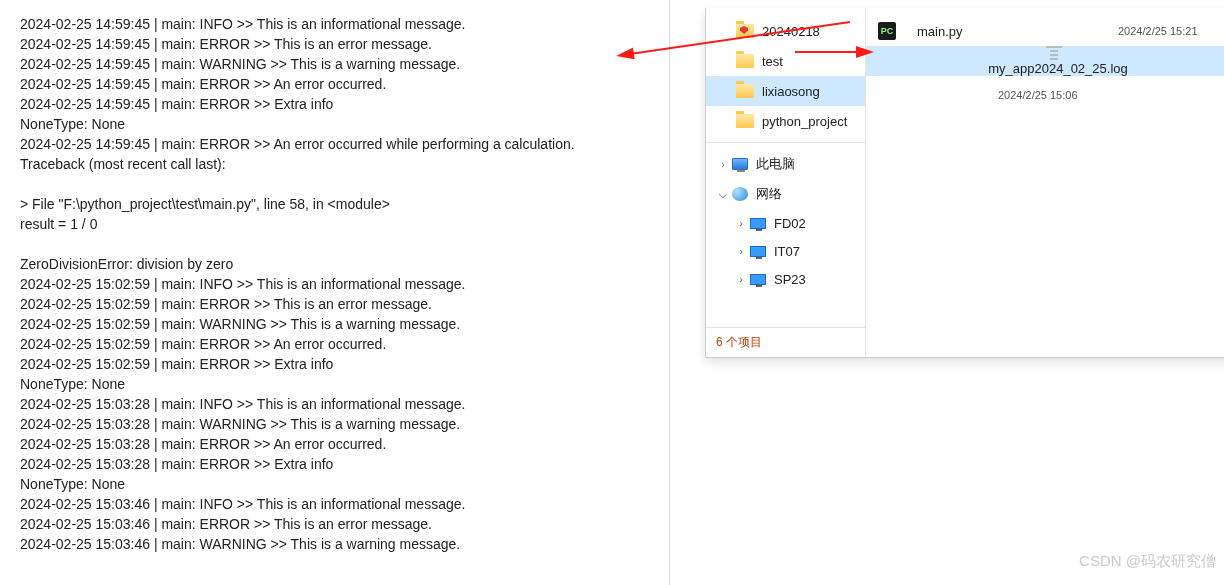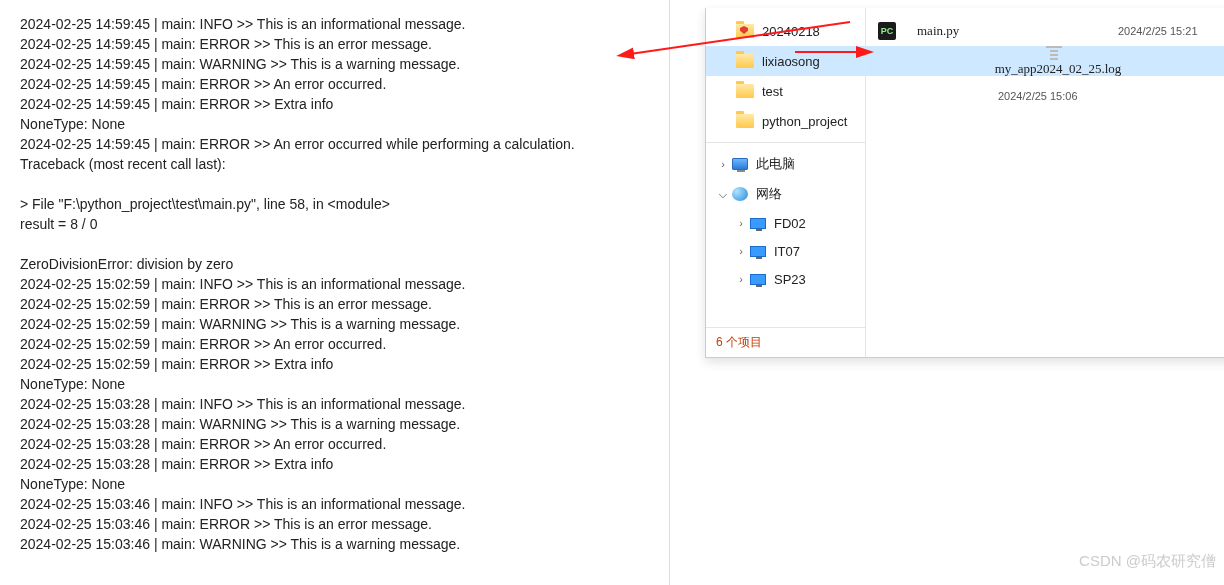"main.py" .file-name { font-family: Liberation Serif, serif -> none }
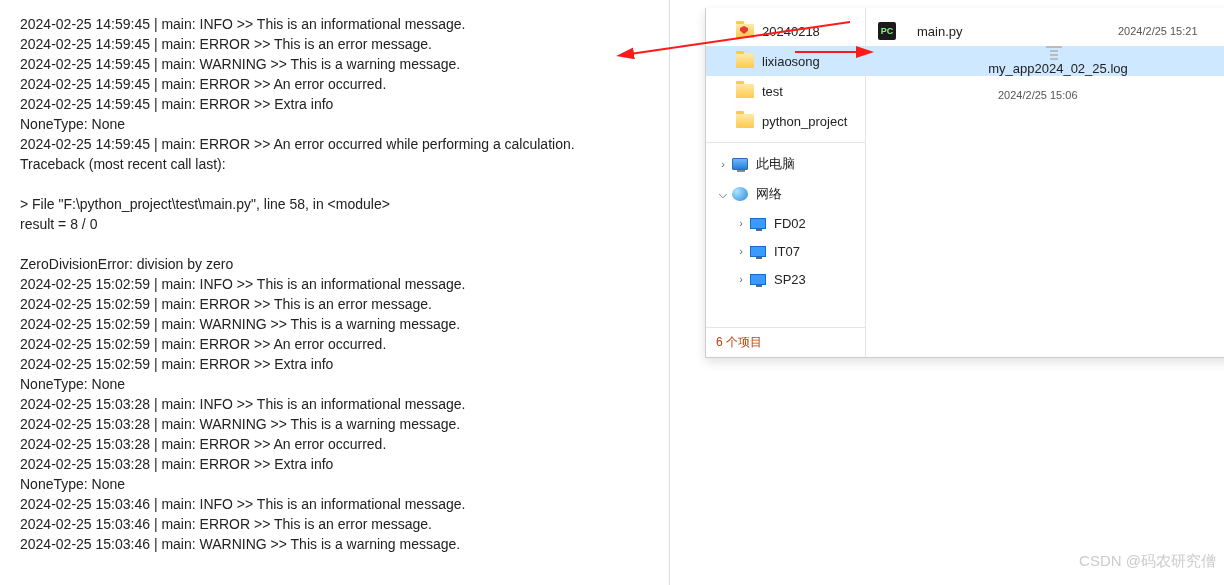"lixiaosong" div.nav-item { order: before "test" -> after "test" }
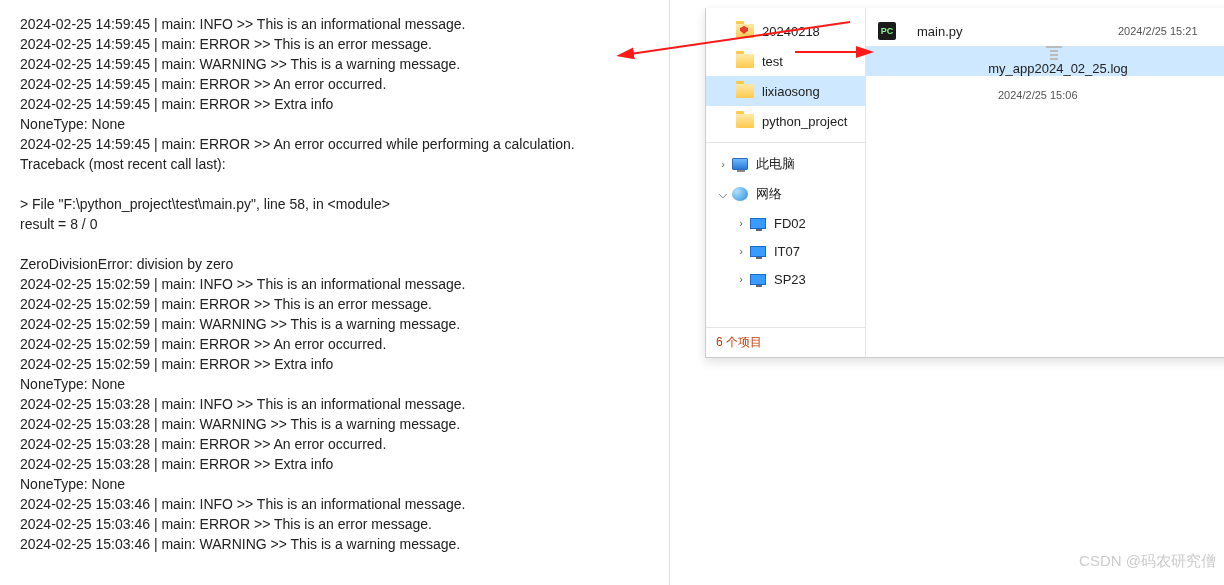"result = 8 / 0" div.log-line { text: 8 -> 1 }
